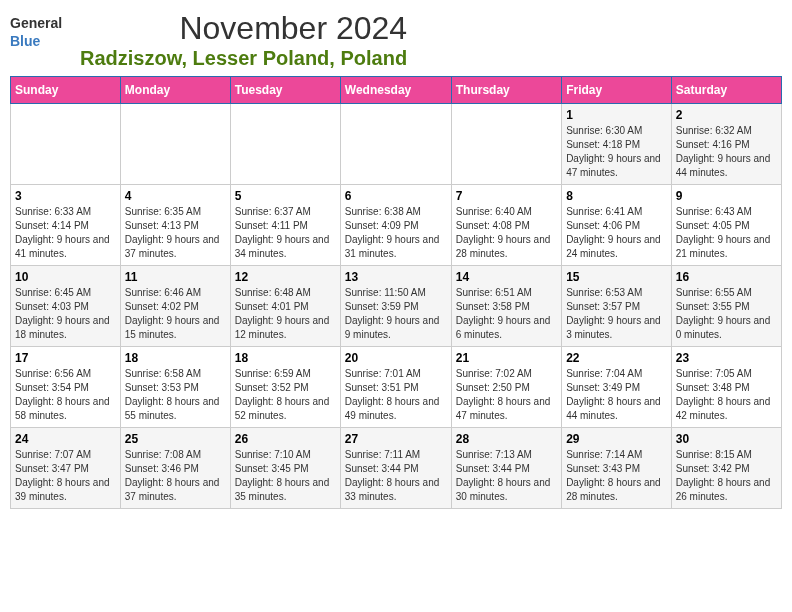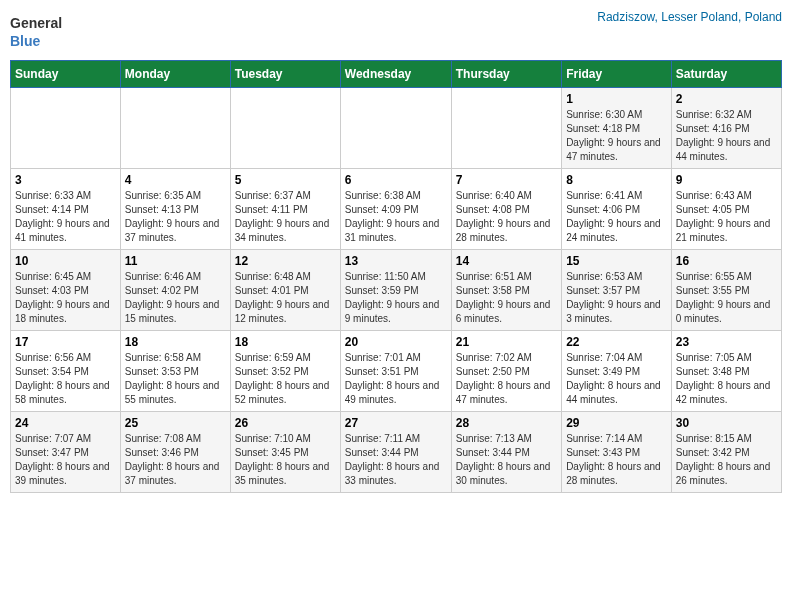"General" .header-area { justify-content: space-between -> none }
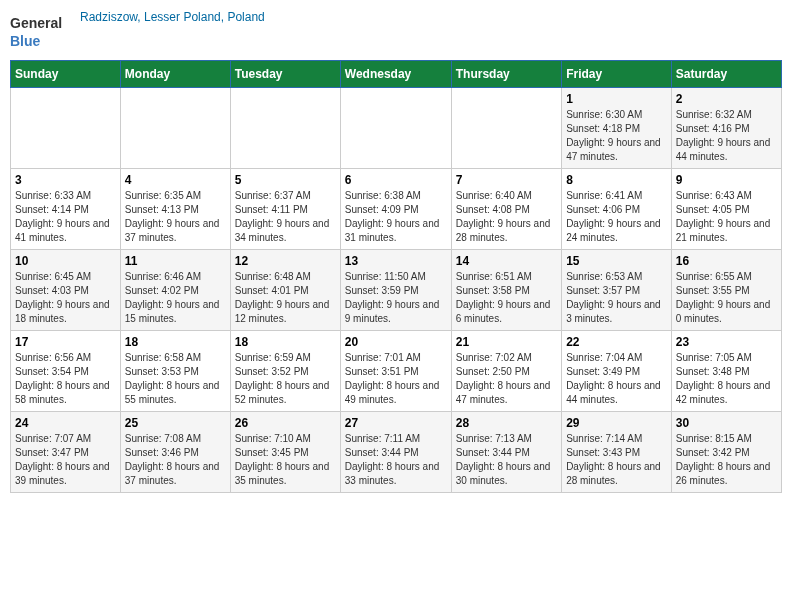"November 2024" div.month-title { html: none -> <div>November 2024</div> }
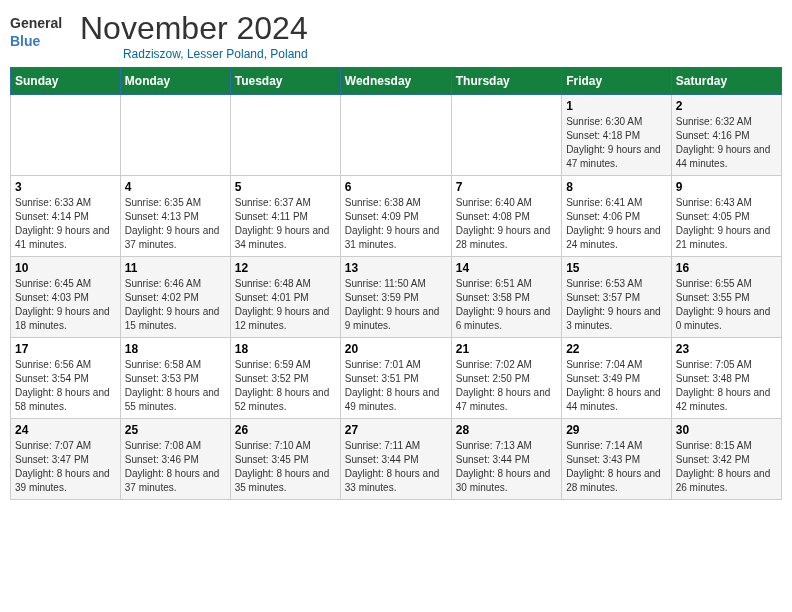"Radziszow, Lesser Poland, Poland" .location-title { color: #0369a1 -> #4d7c0f; font-size: 12px -> 20px; font-weight: none -> bold }
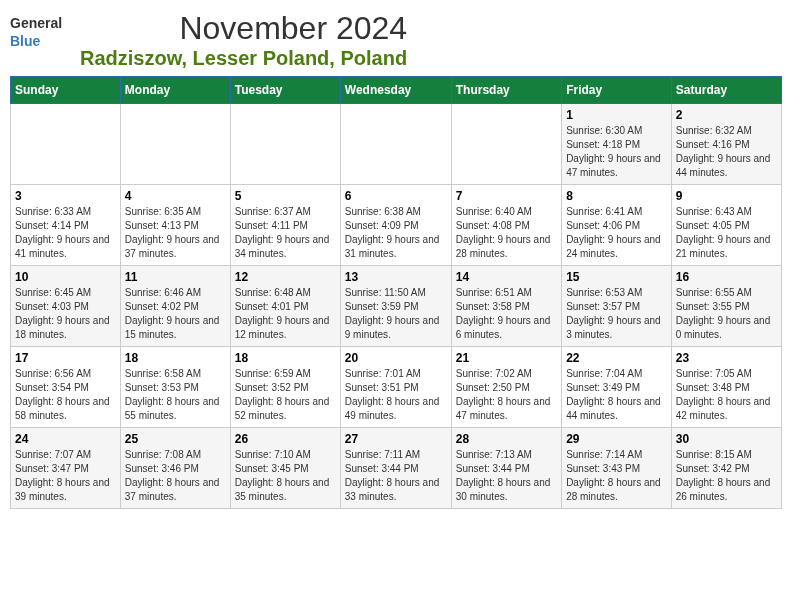"Sunday" .calendar-table thead th { background-color: #15803d -> #ec4899 }
